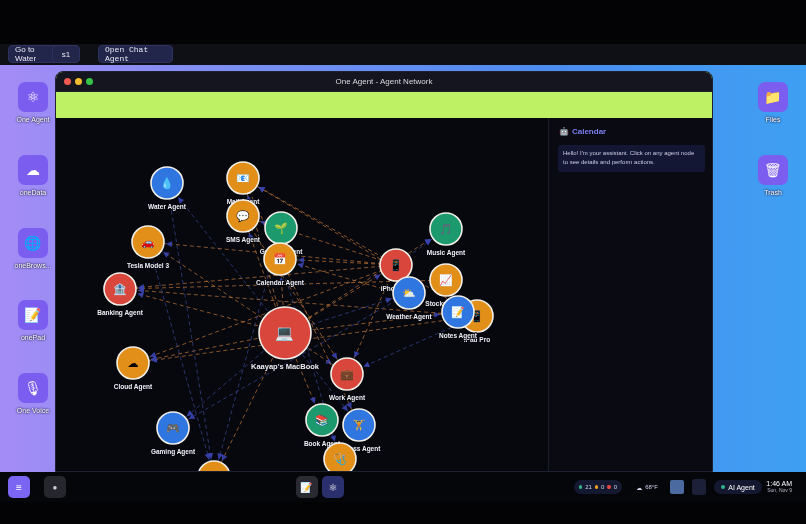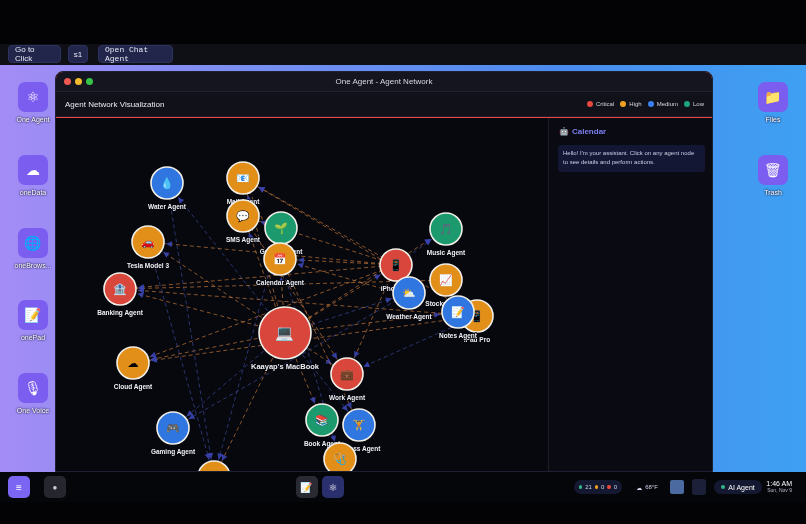"Go to Click" div.top-btn { text: Click -> Water }
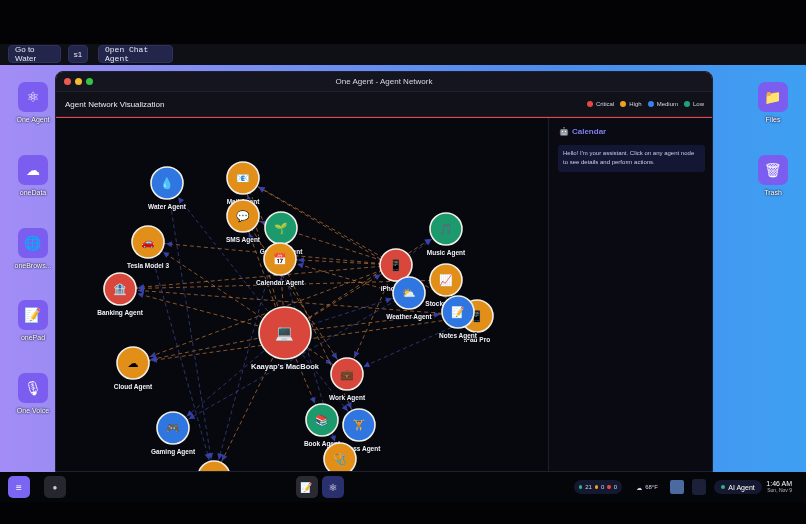"s1" div.top-btn { left: 68px -> 52px; width: 20px -> 28px }
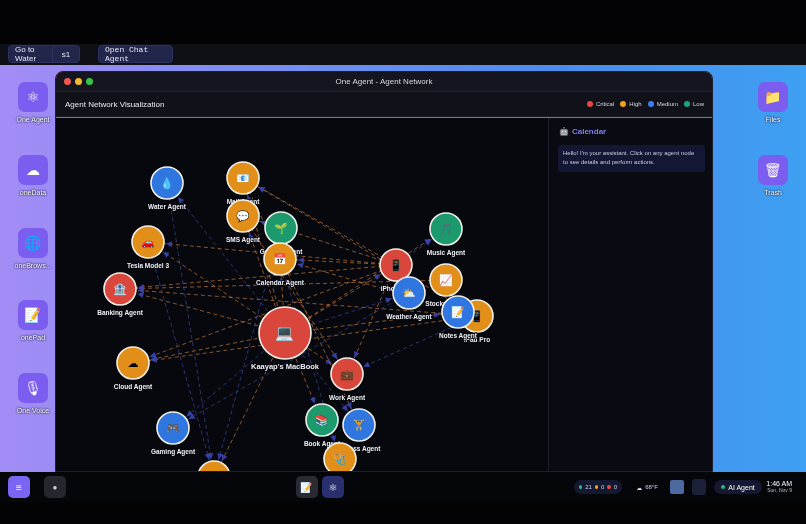"One Agent - Agent Network" .window { background: #ef4444 -> #bef264 }
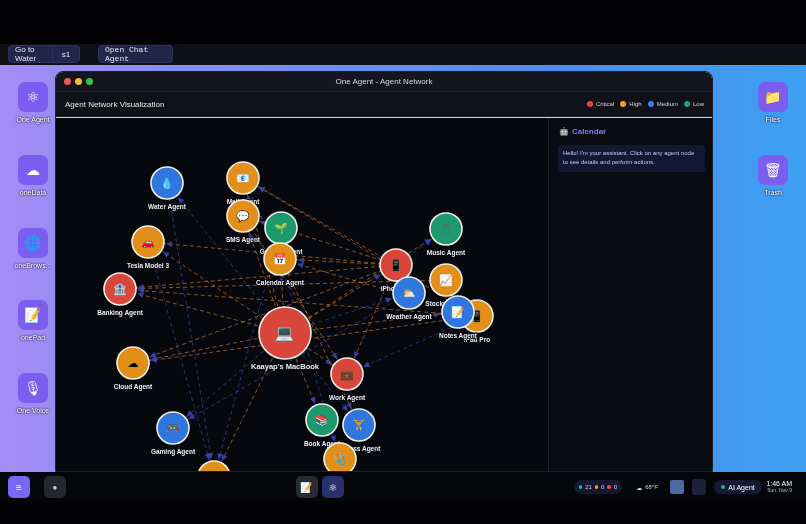"Agent Network Visualization" div.header { html: <div> <div>Agent Network Visualization</div> <div> <div> <span></span> <span>Critical</span> </div> <div> <span></span> <span>High</span> </div> <div> <span></span> <span>Medium</span> </div> <div> <span></span> <span>Low</span> </div> </div> </div> -> none }
